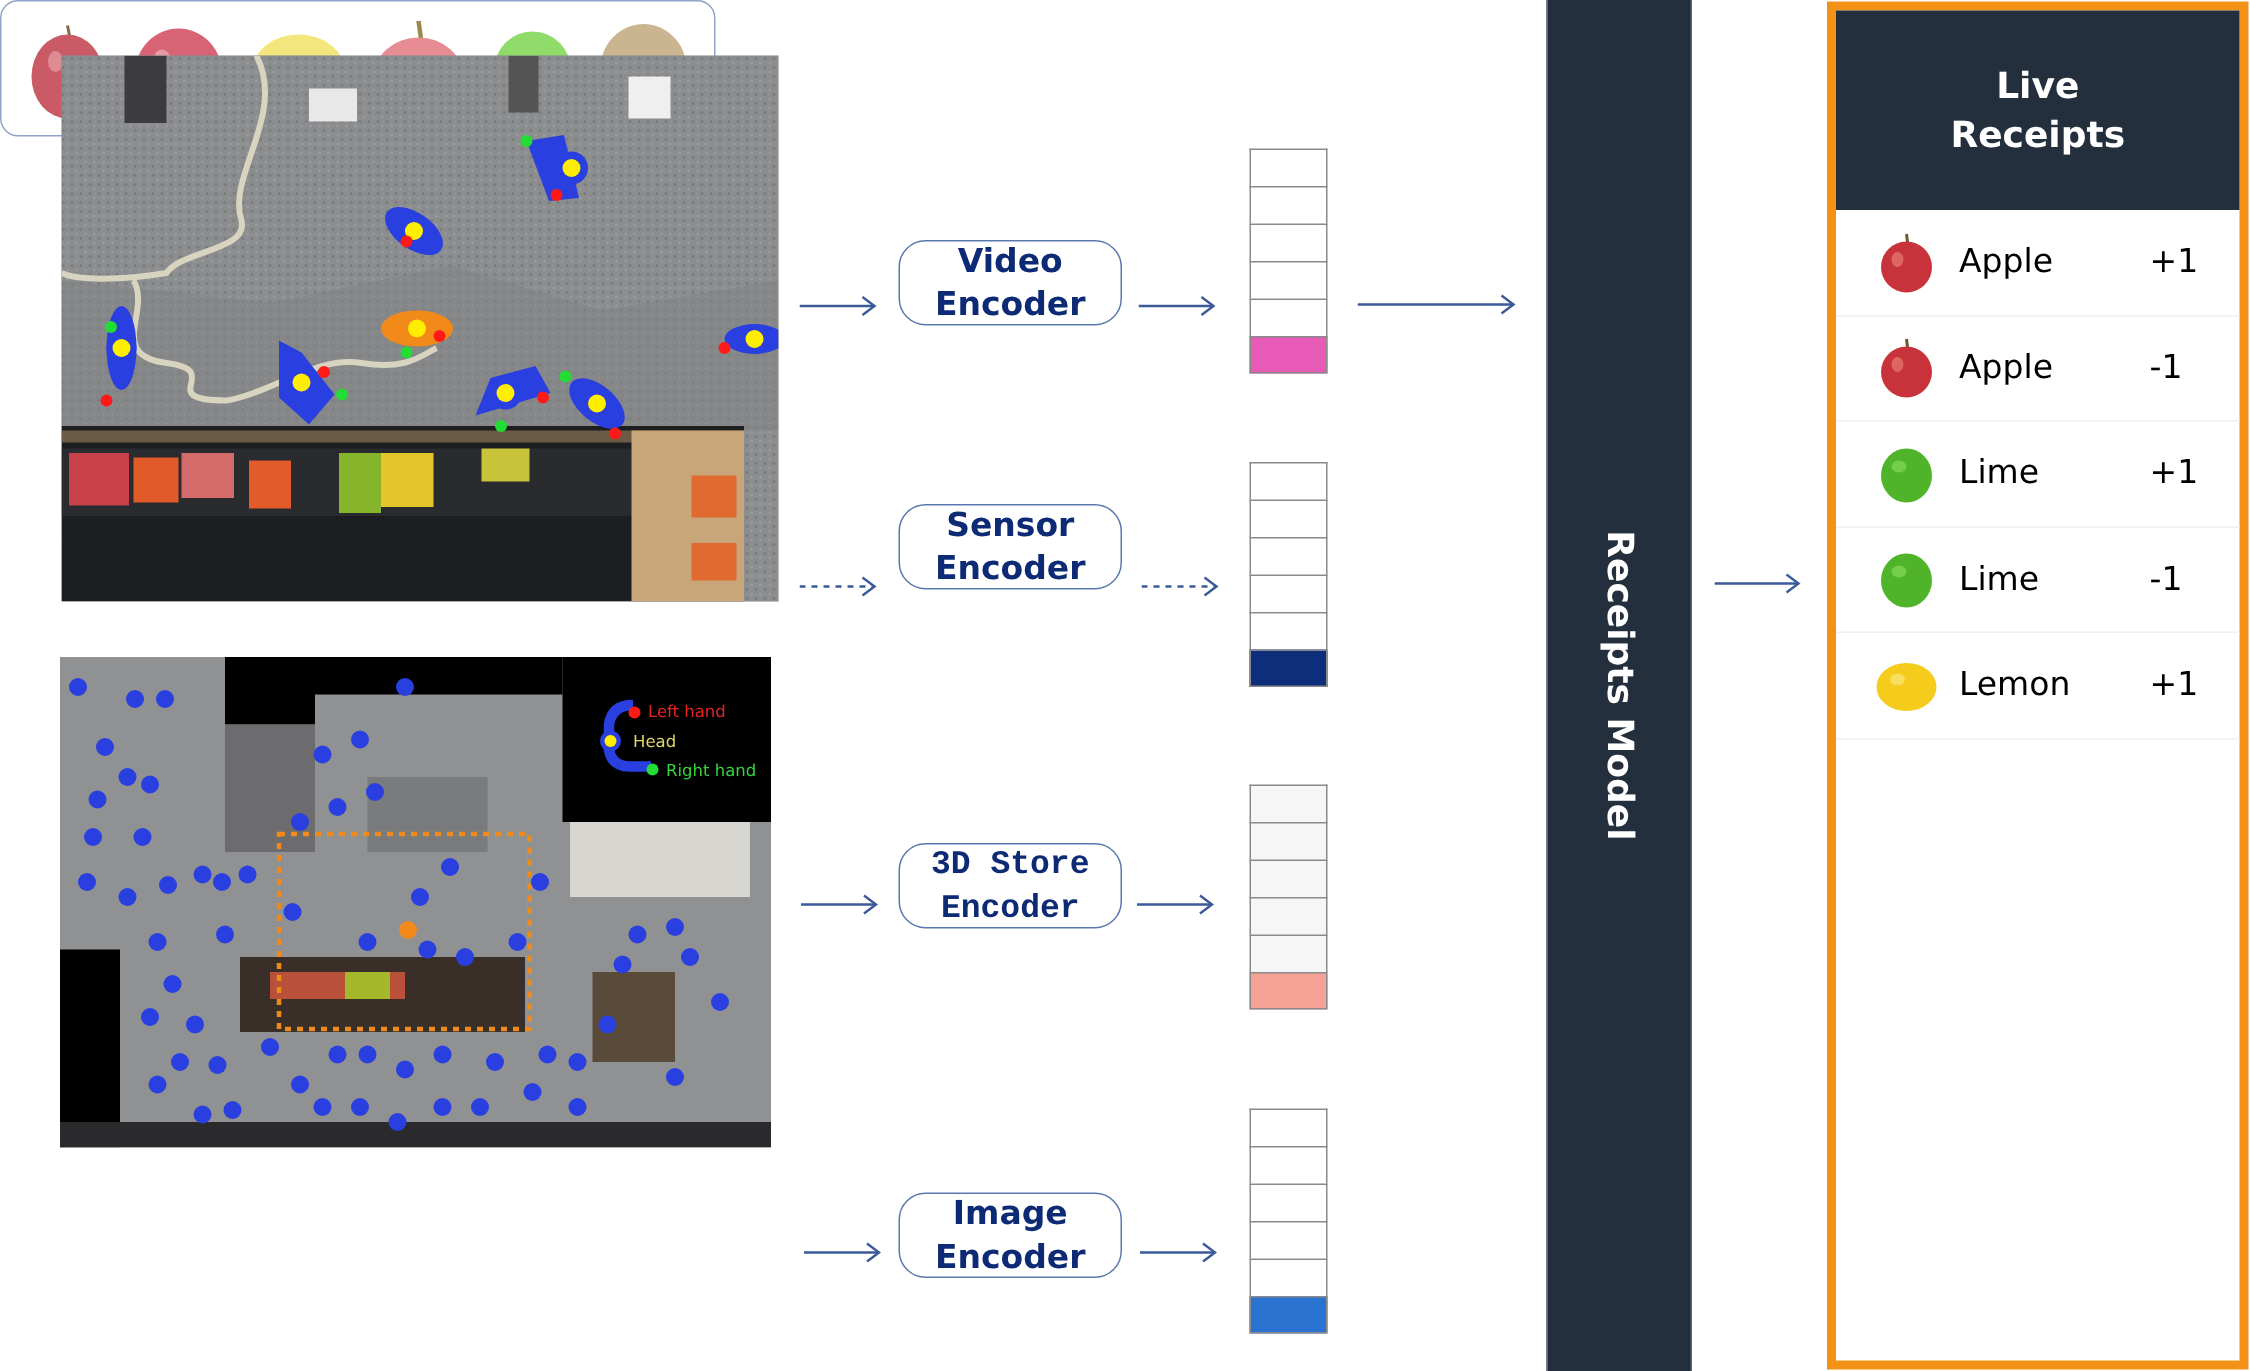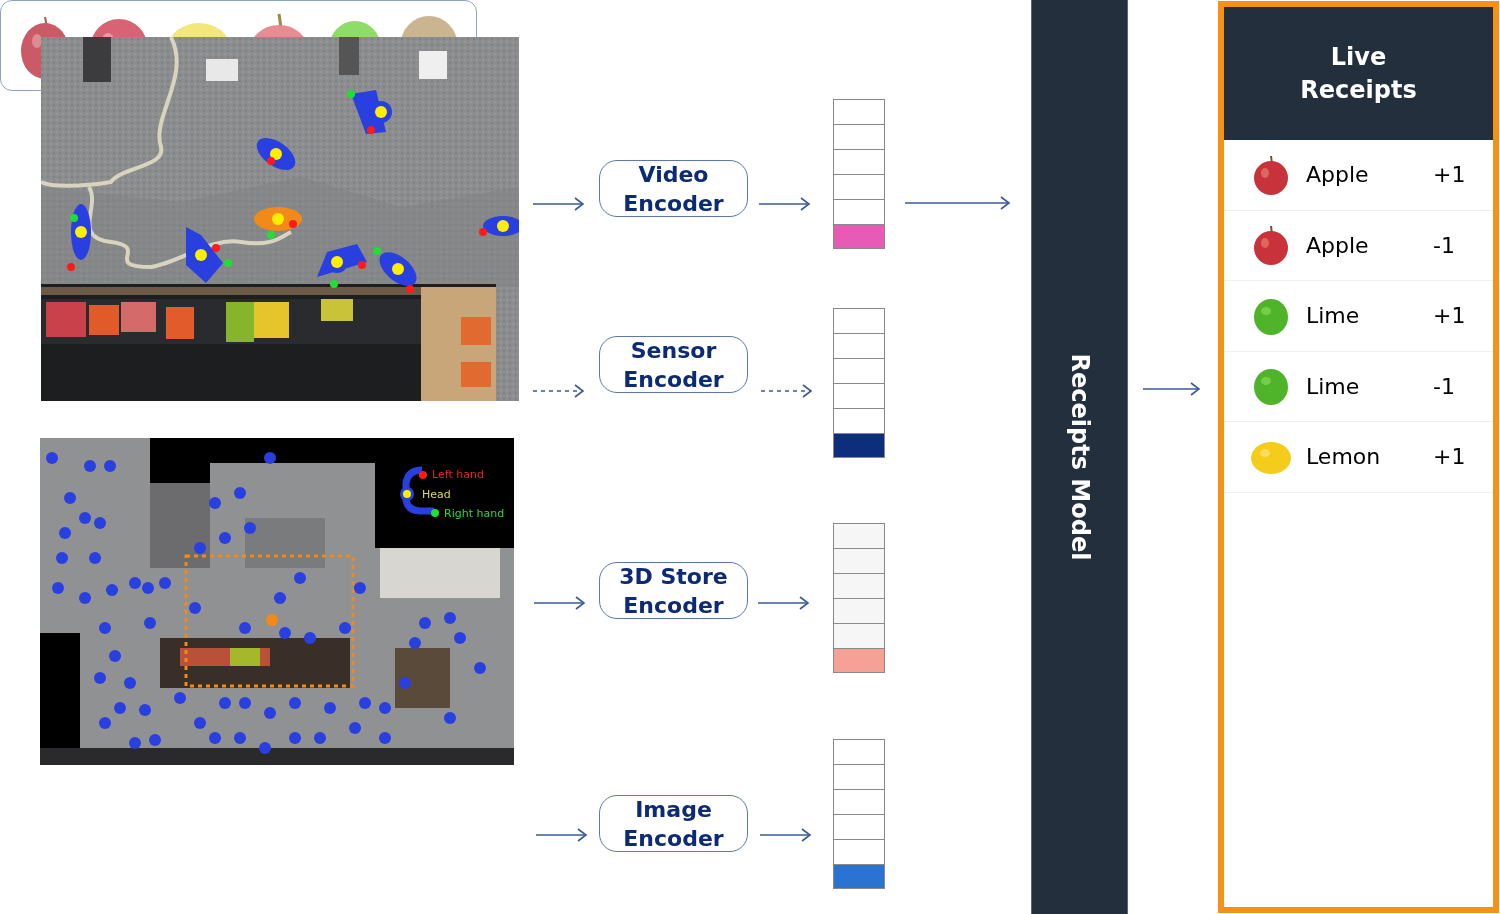"3D Store" div.encoder { font-family: none -> Liberation Mono, monospace }
